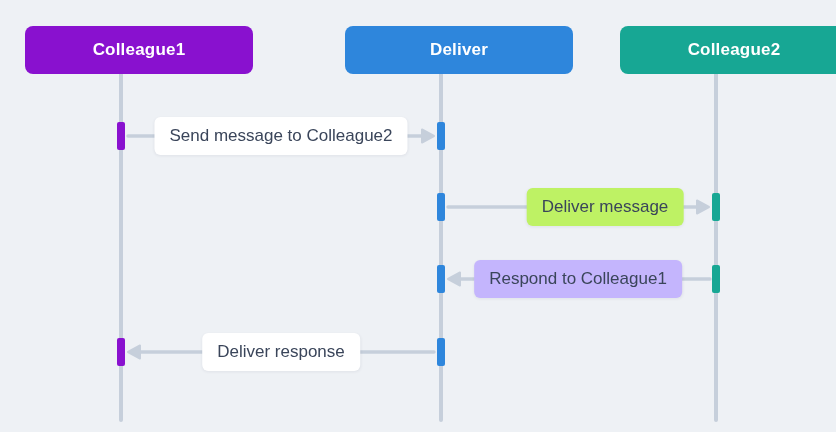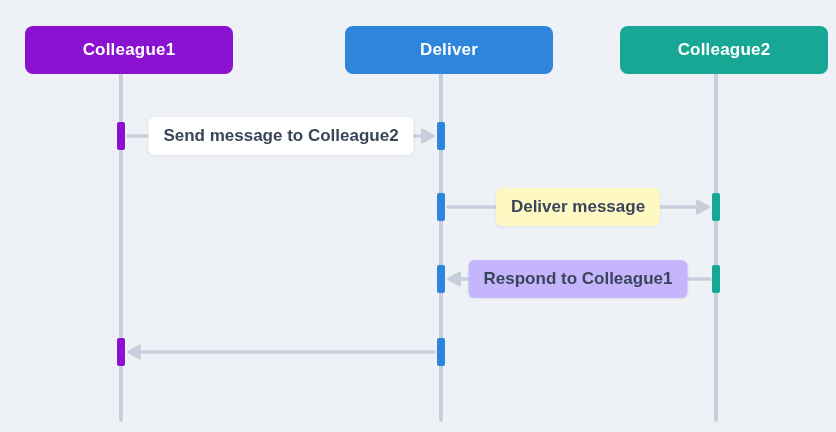"Colleague1" .participant { width: 208px -> 228px }
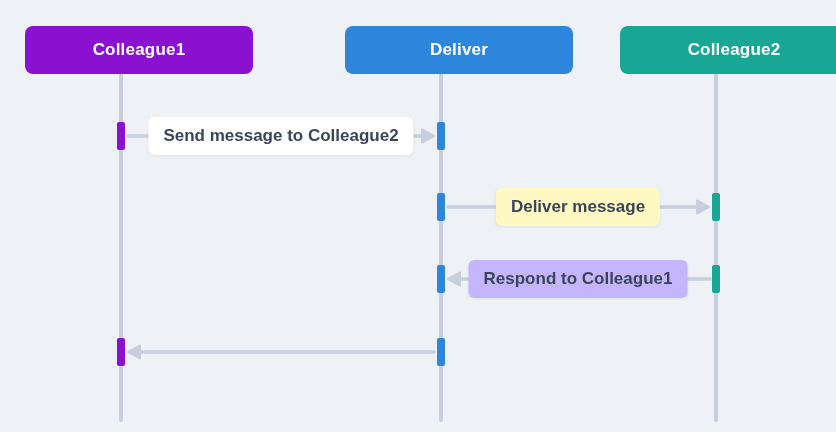"Send message to Colleague2" .msg { font-weight: 700 -> 400 }
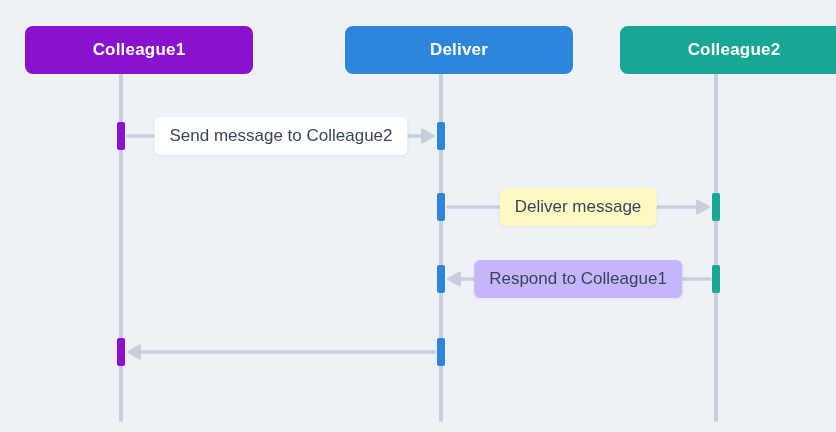"Deliver message" div.msg { background: #fef9c3 -> #bef264; left: 578px -> 605px }
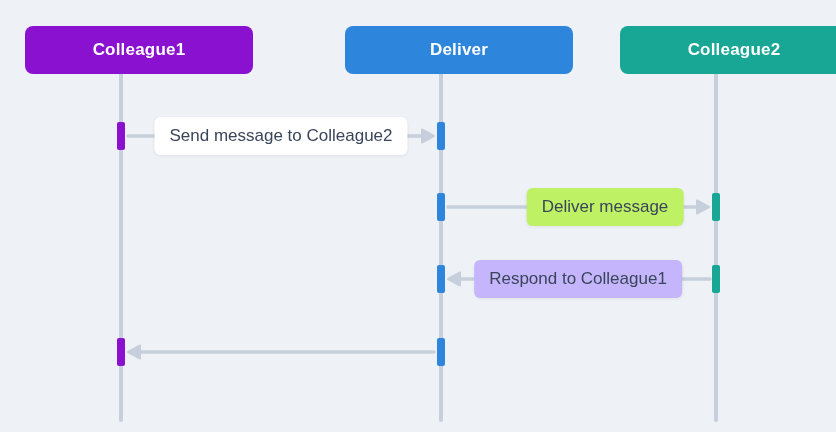"Deliver response" div.msg { html: none -> <div>Deliver response</div> }
